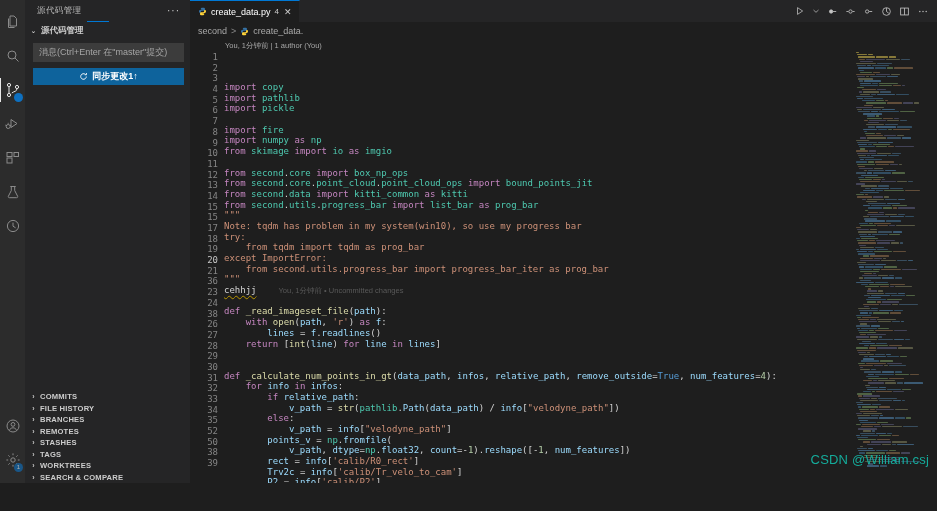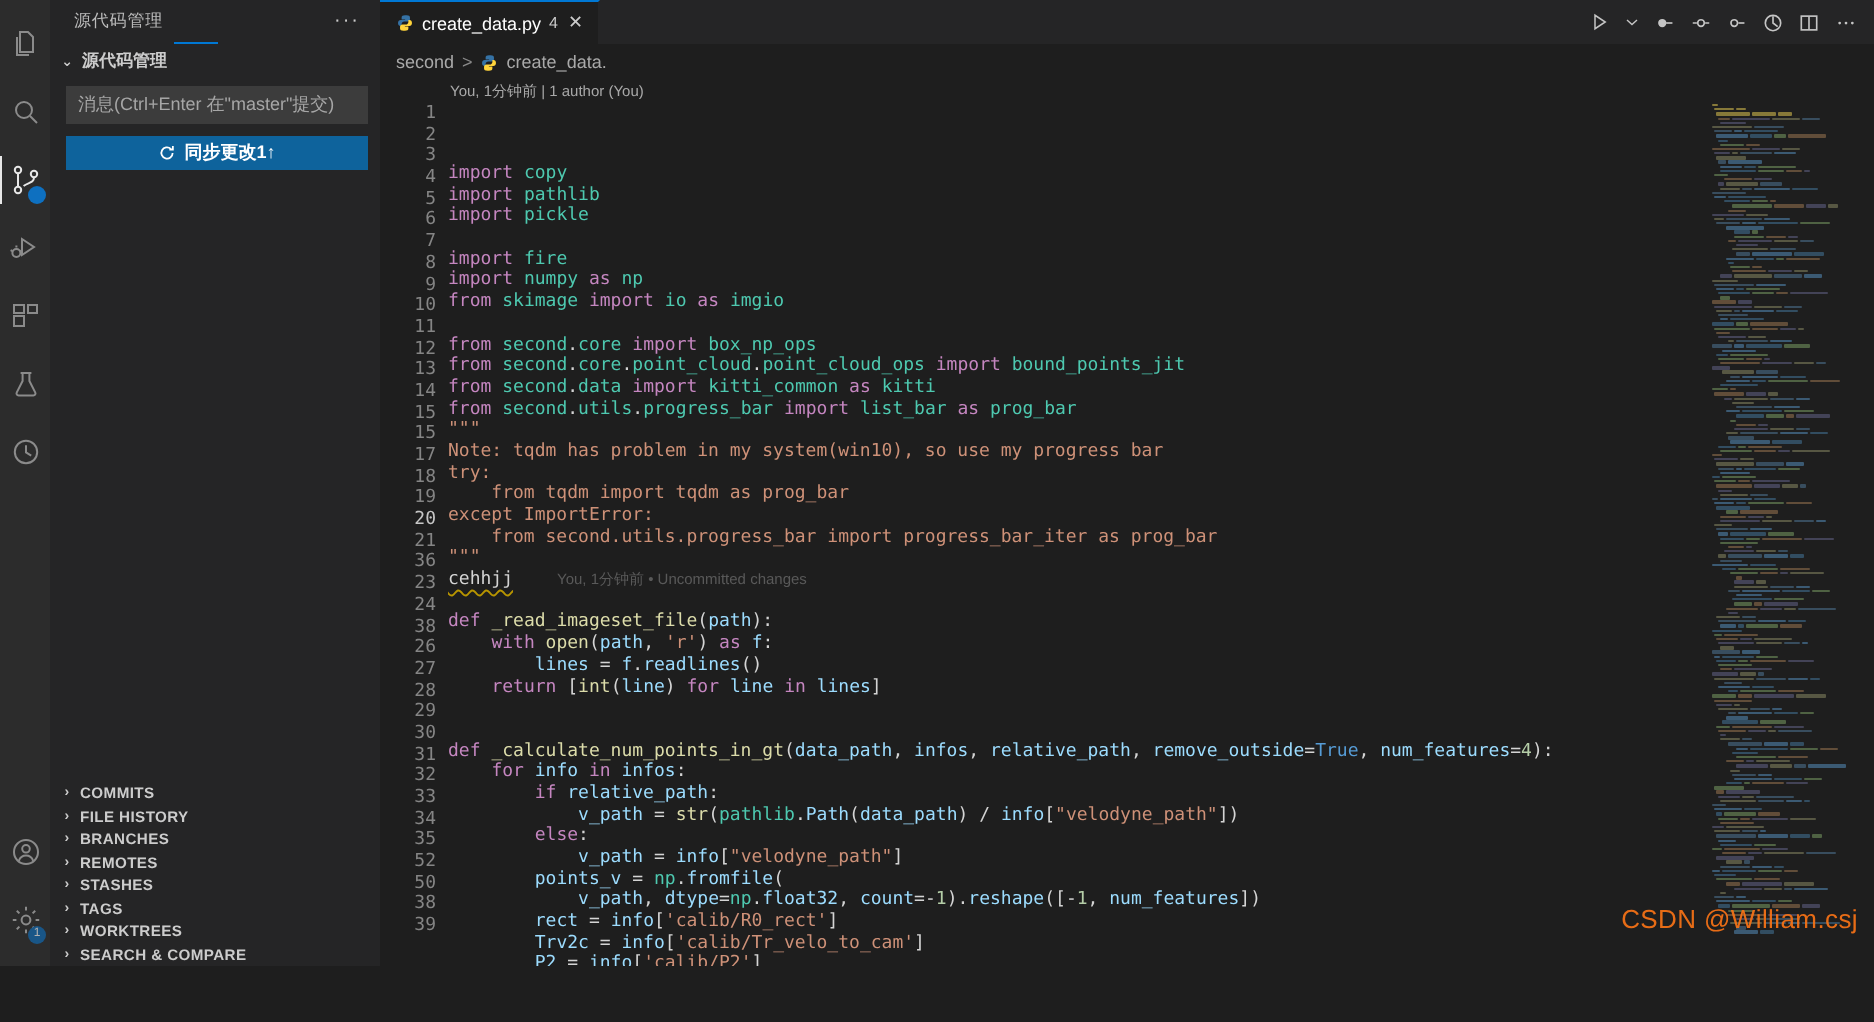"CSDN @William.csj" .watermark { color: #f97316 -> #14b8a6 }
